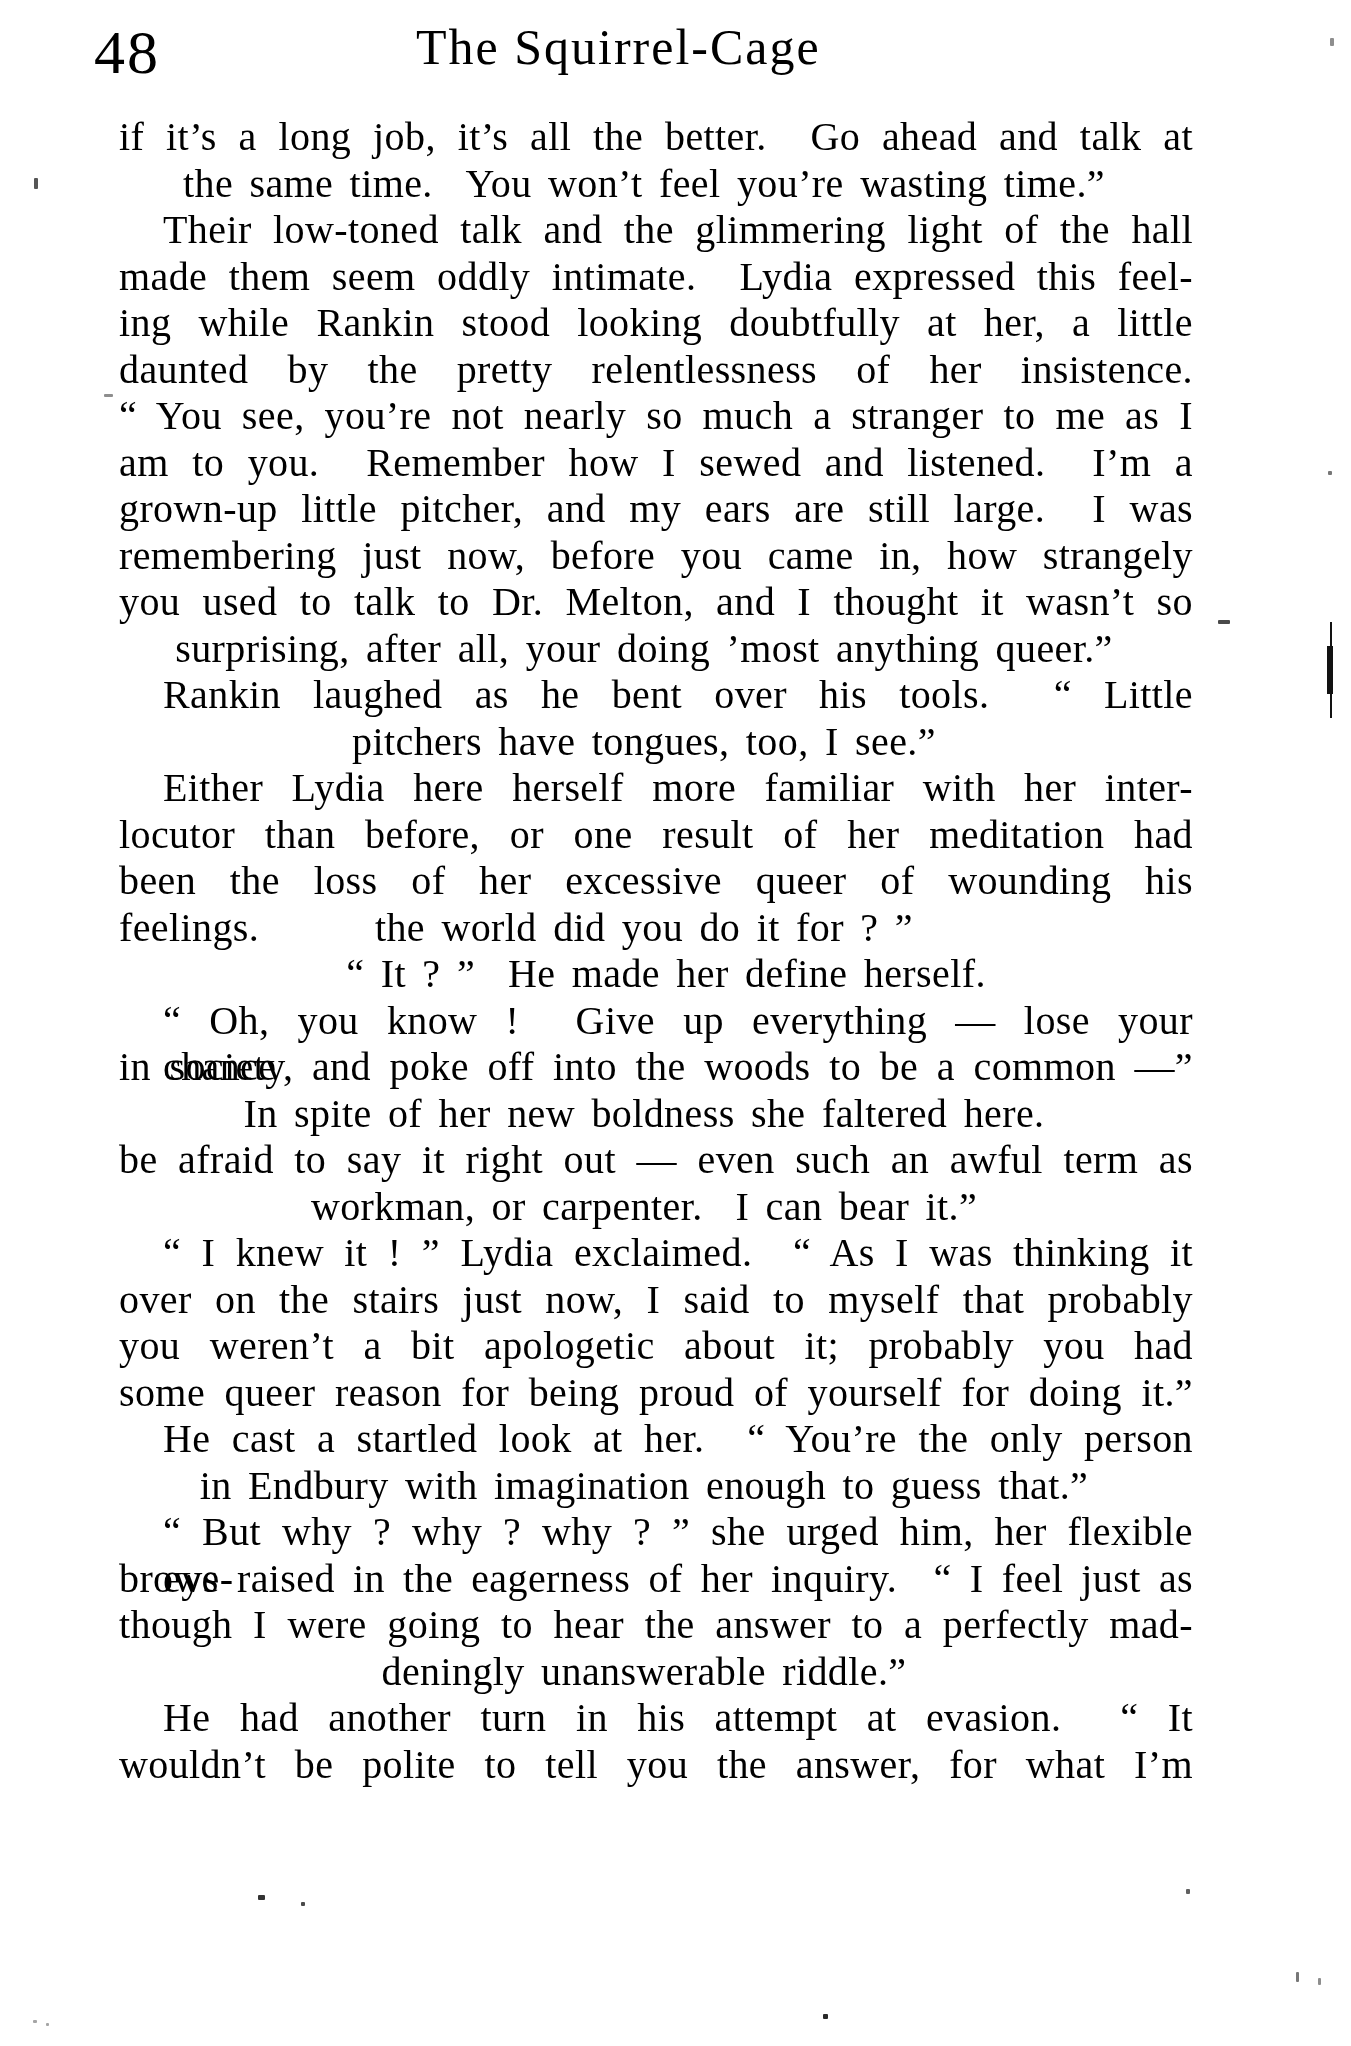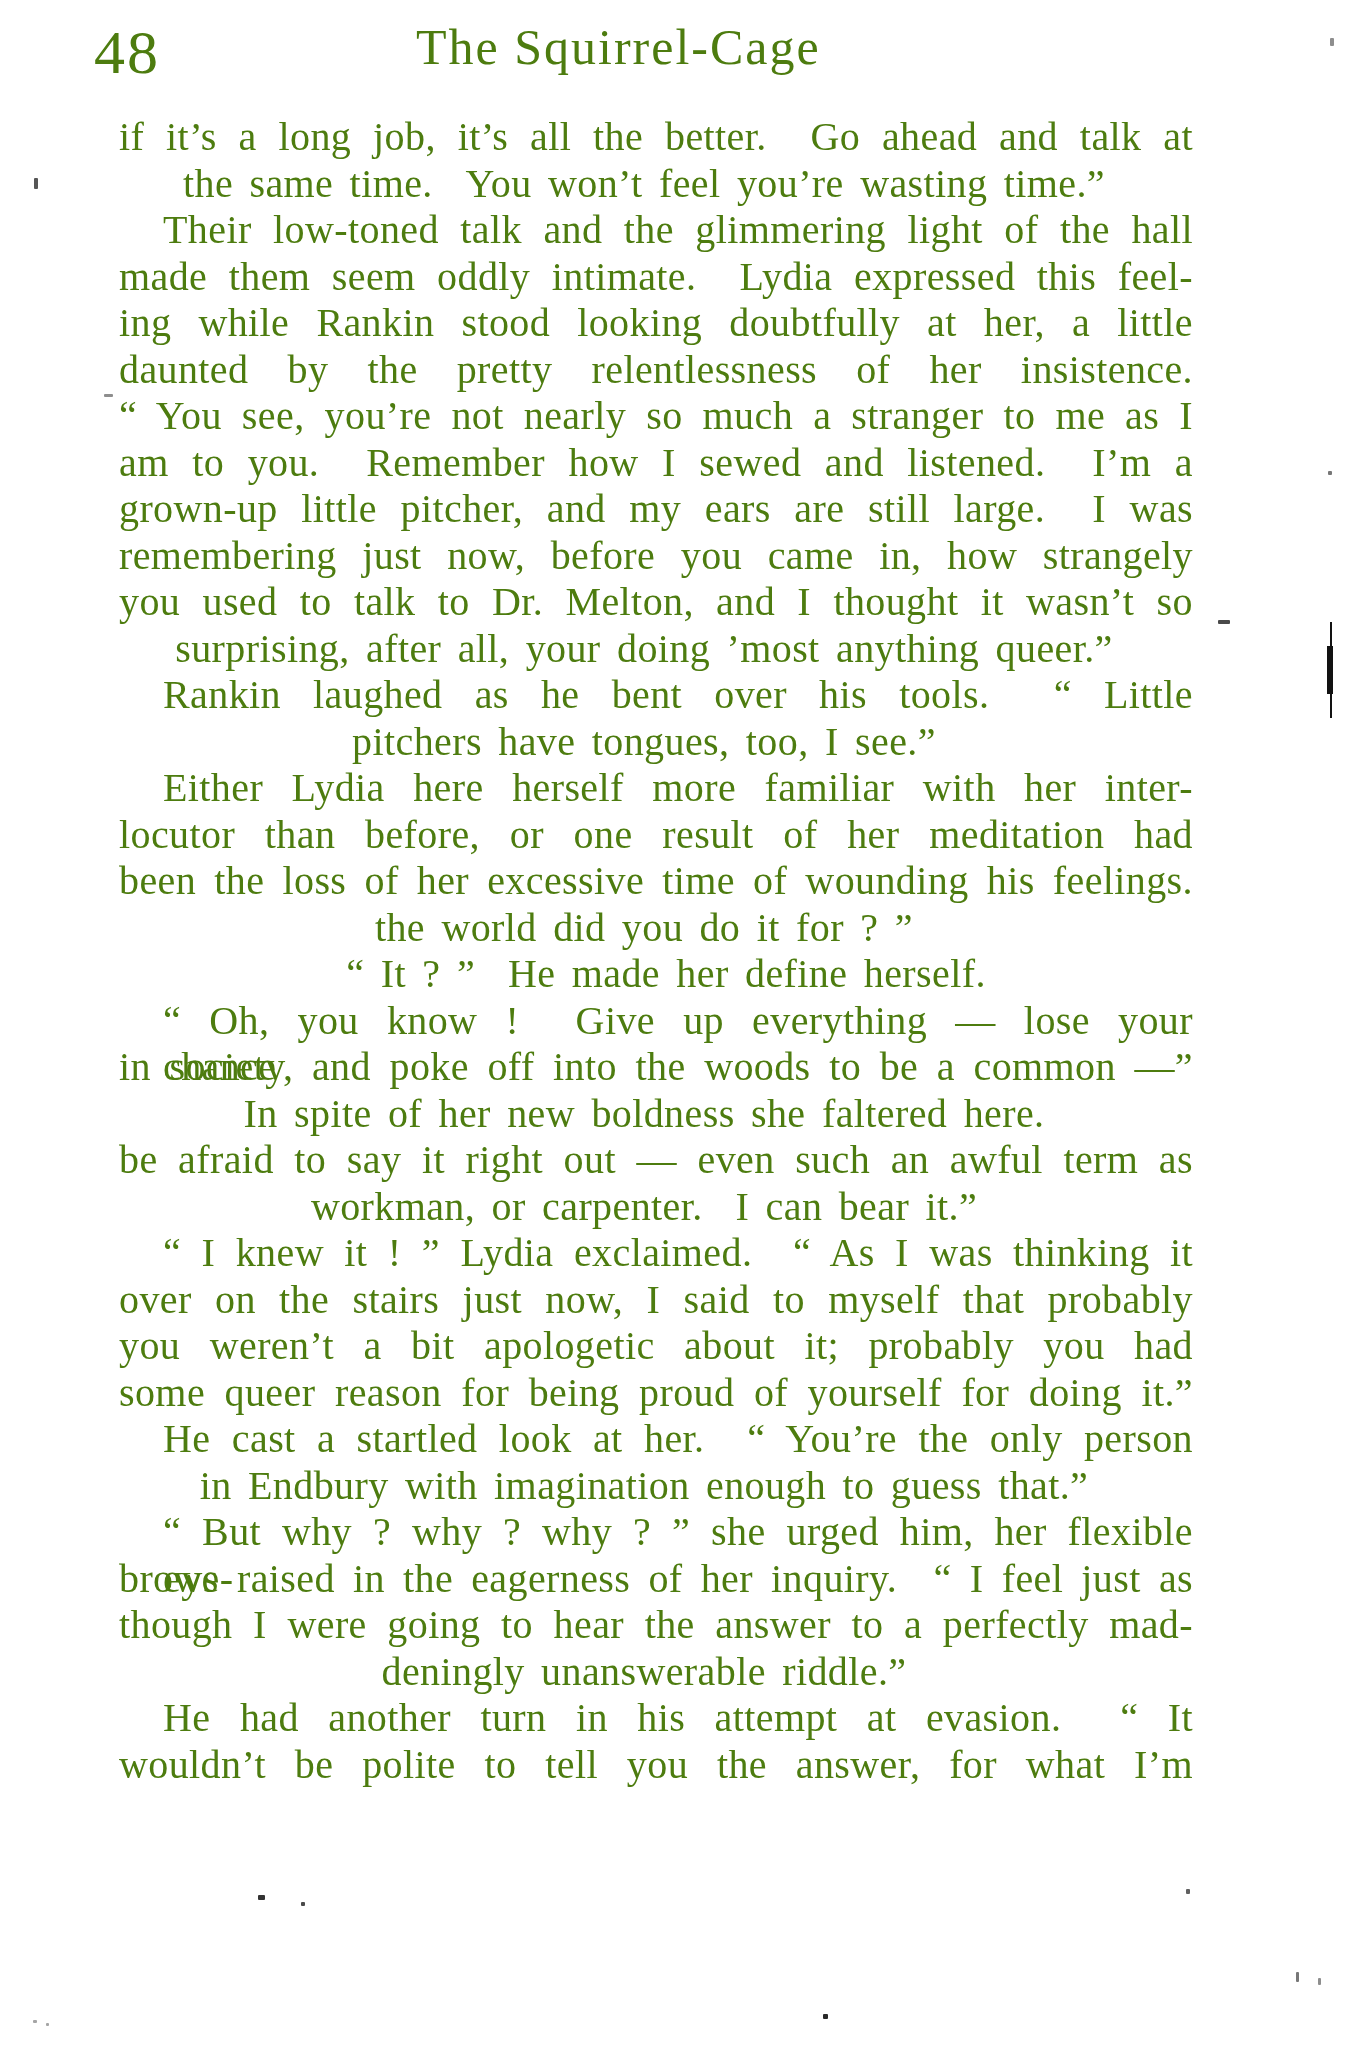"48" .page { color: #4d7c0f -> #000000 }
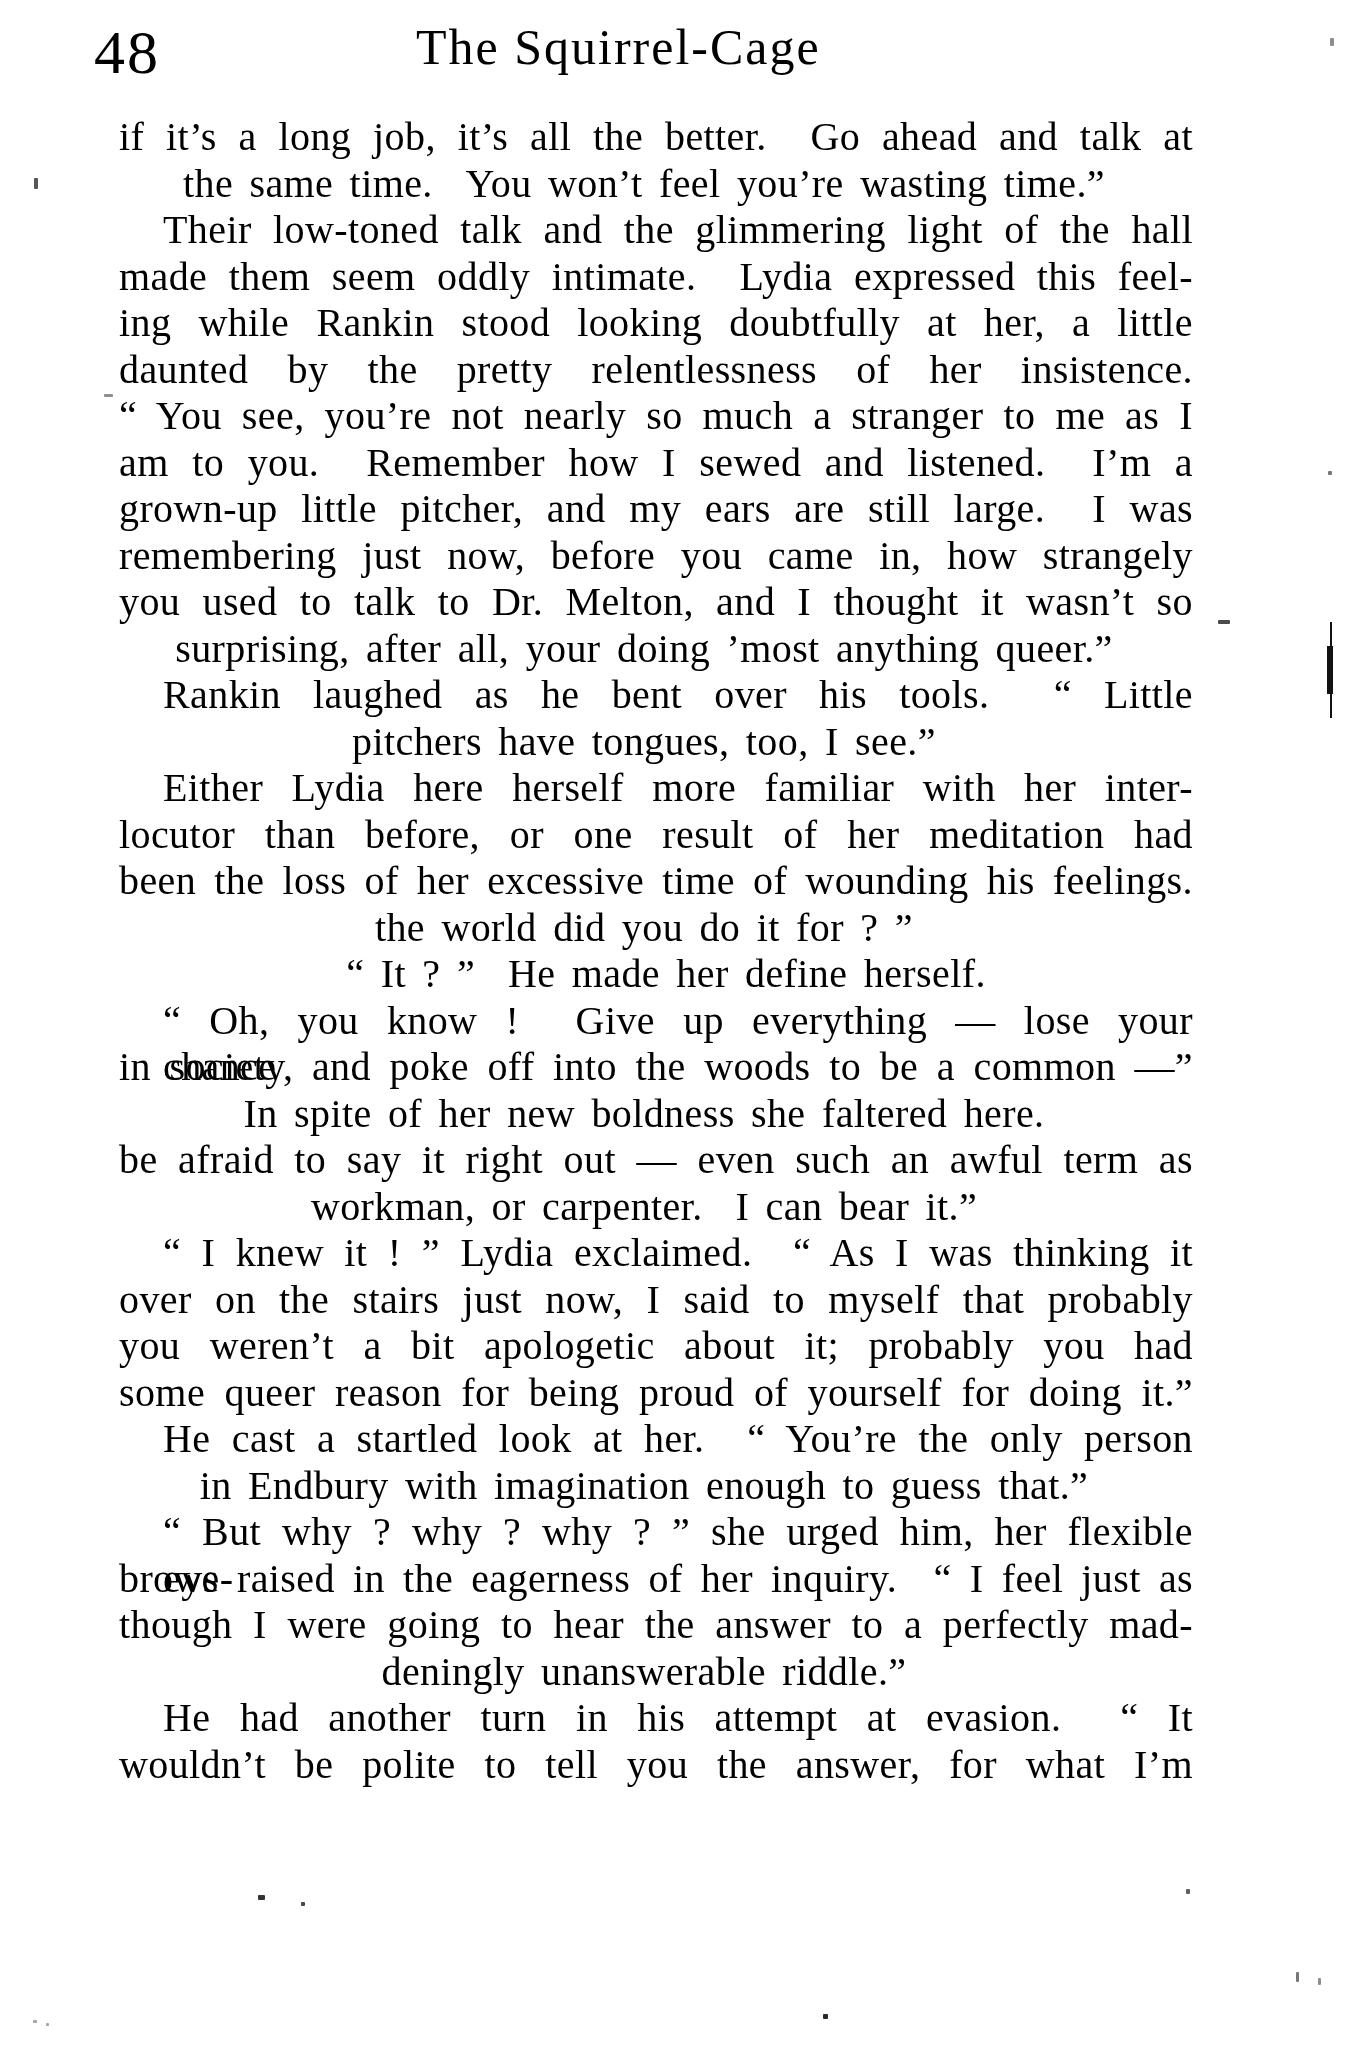"been the loss of her" div.line { text: time -> queer }
